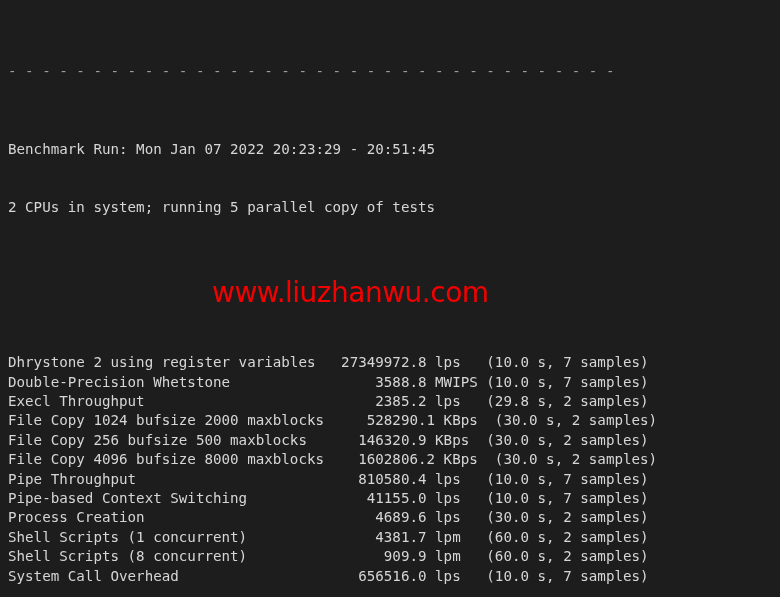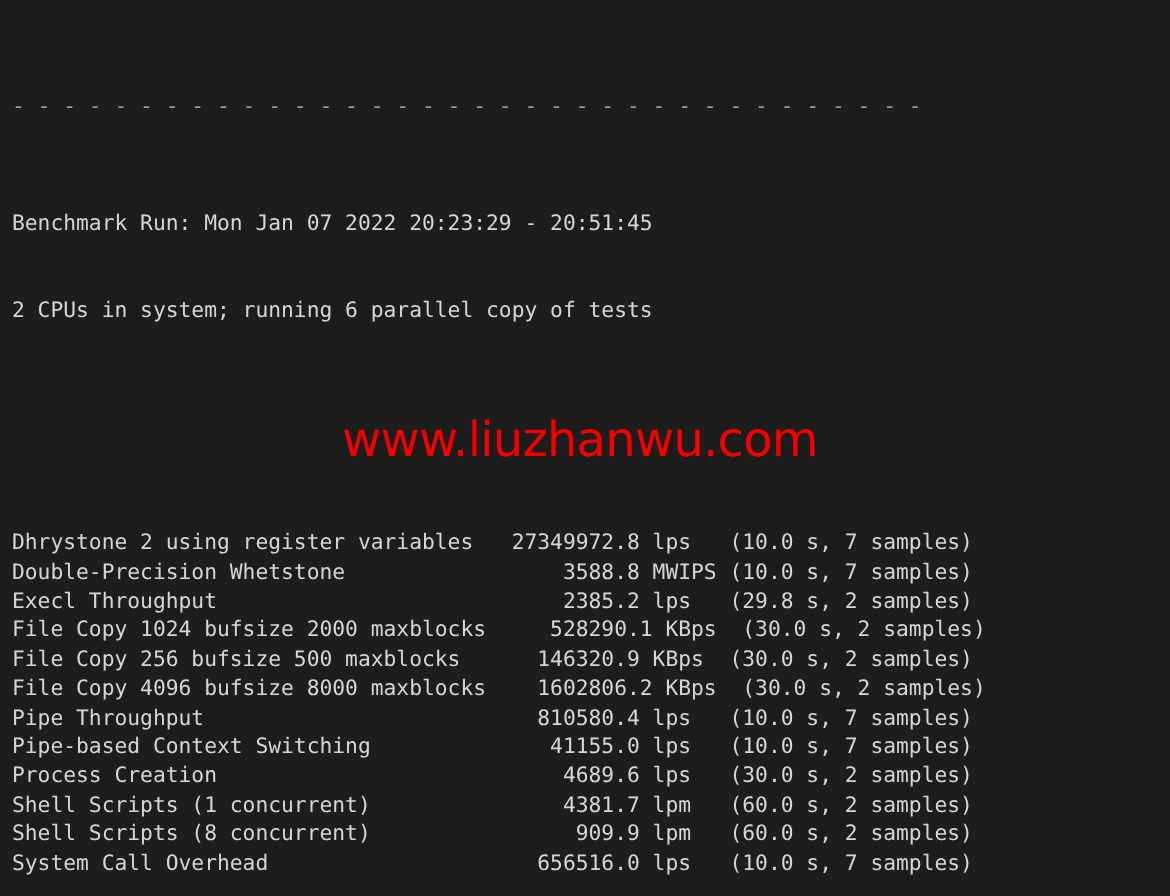"2 CPUs in system; running" div.line { text: 6 -> 5 }
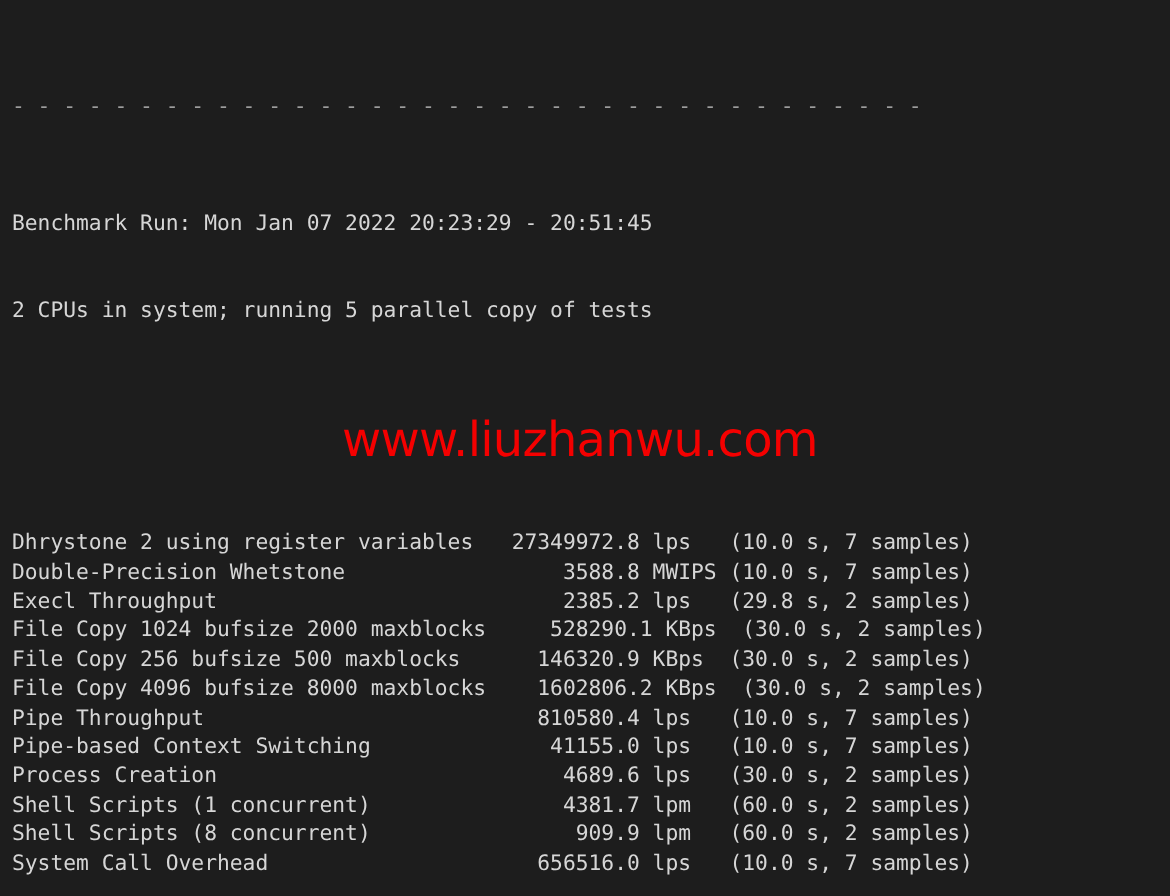"www.liuzhanwu.com" #watermark { font-size: 32px -> 28px; left: 228px -> 212px }
